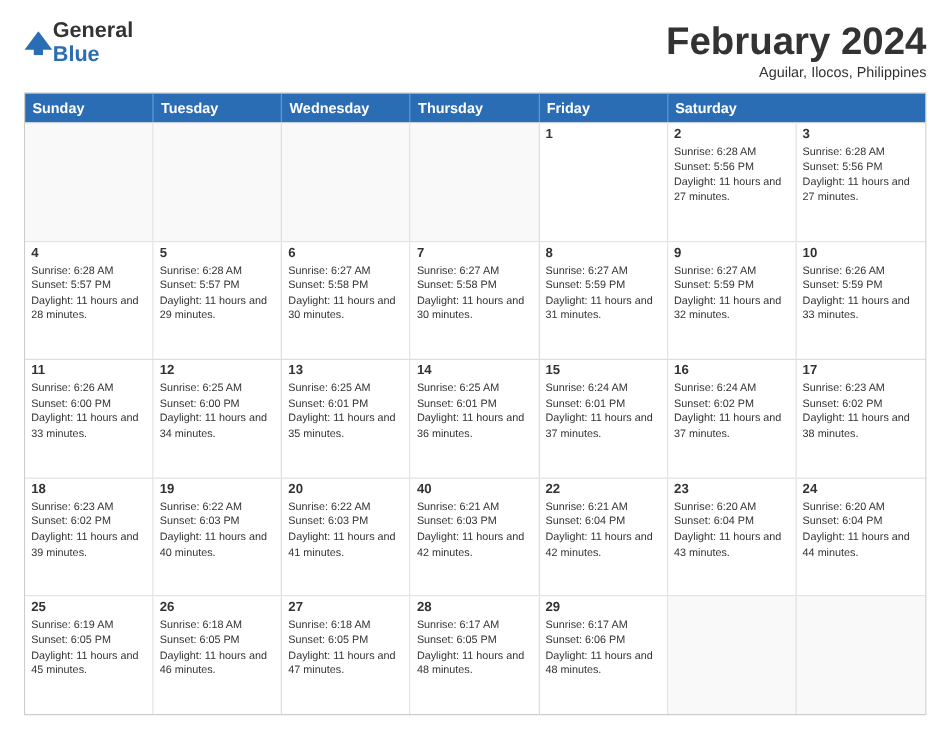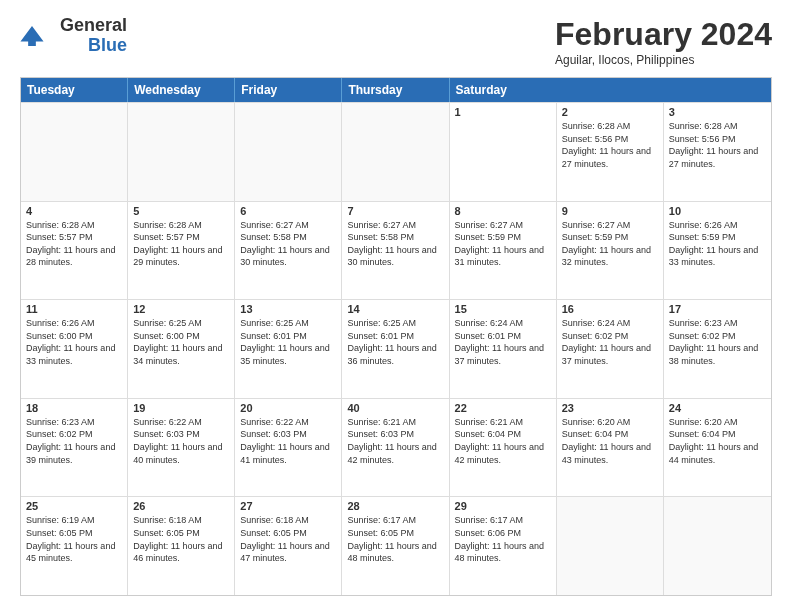"General" .logo { gap: 16px -> 0; text-align: right -> none }
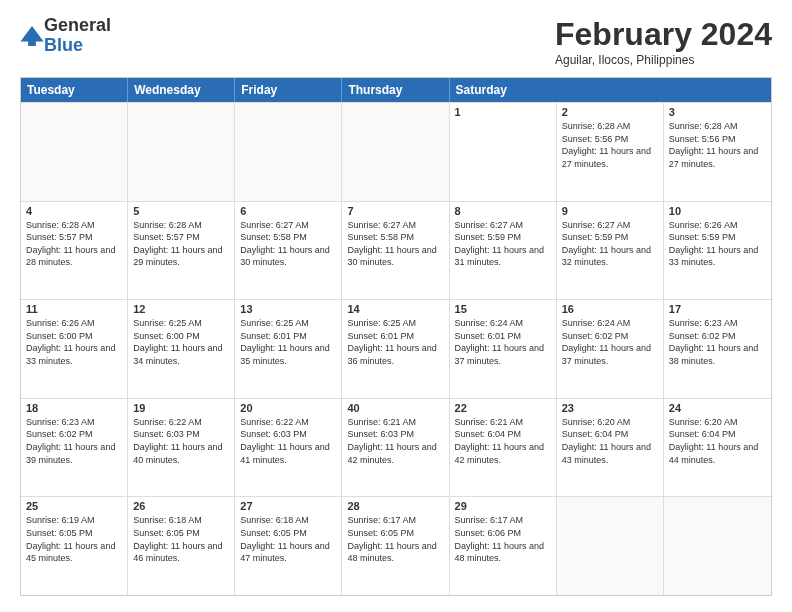"February 2024" .title-block { text-align: none -> right }
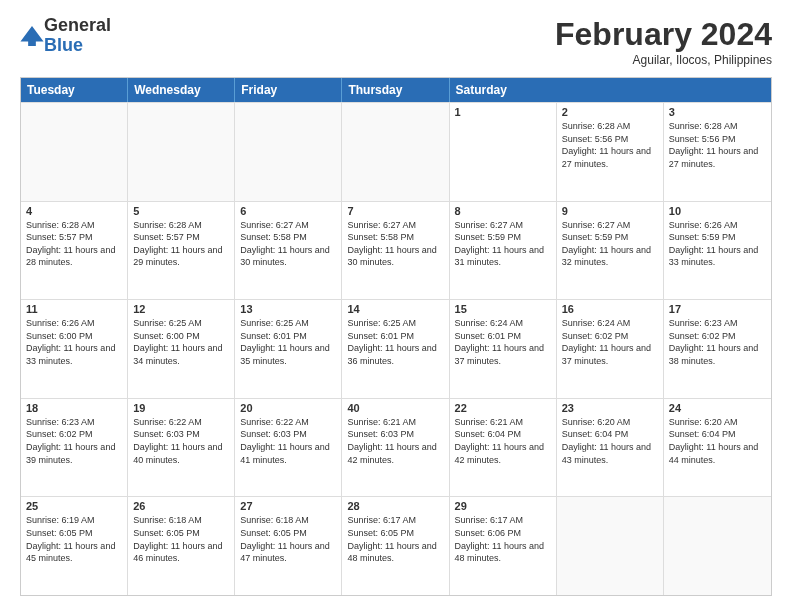"Sunday" div.cal-header-cell { html: none -> <div>Sunday</div> }
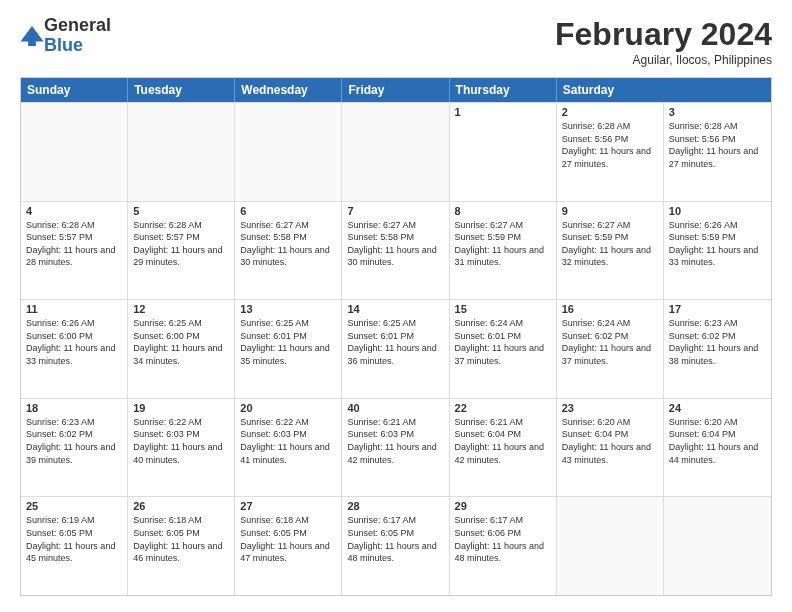"Friday" div.cal-header-cell { order: before "Thursday" -> after "Thursday" }
